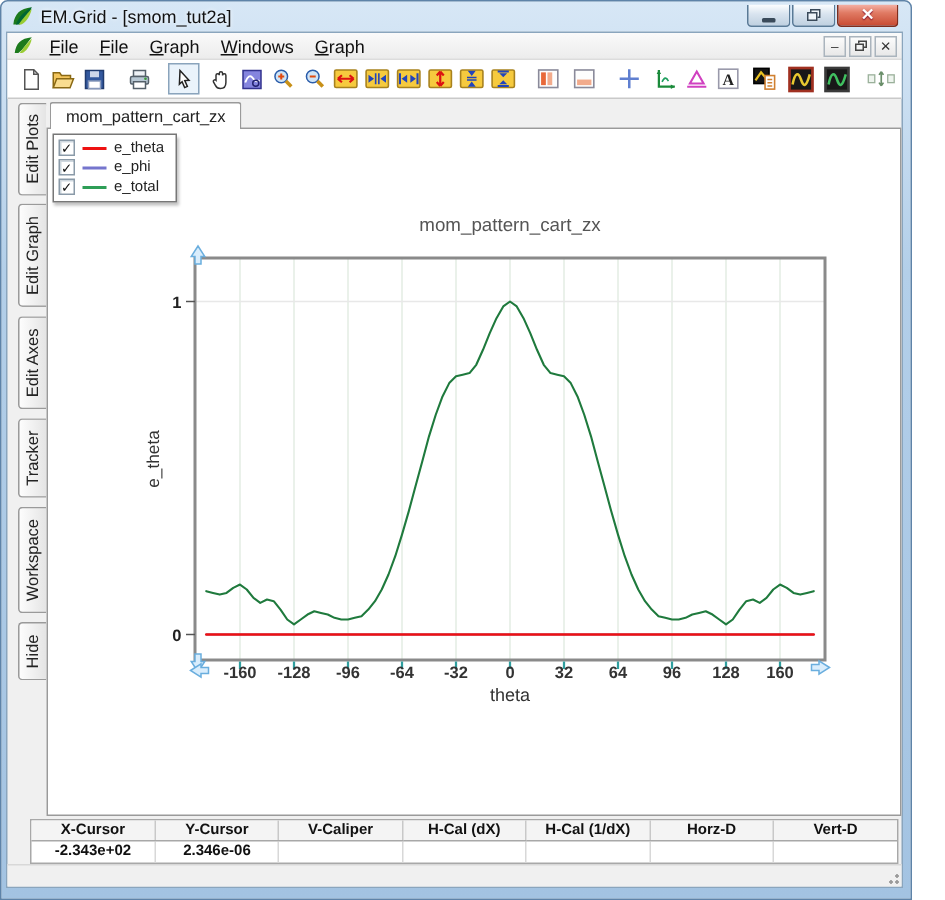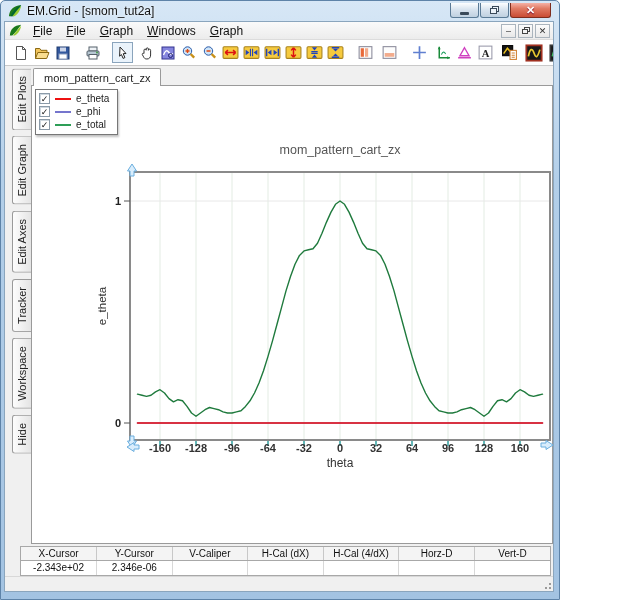"EM.Grid - [smom_tut2a]" .window { width: 560px -> 608px }
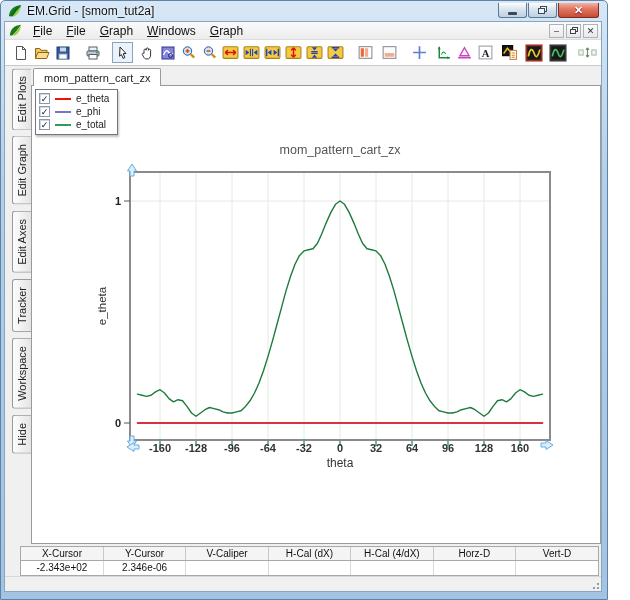"X-Cursor" table.status th { font-weight: normal -> bold }
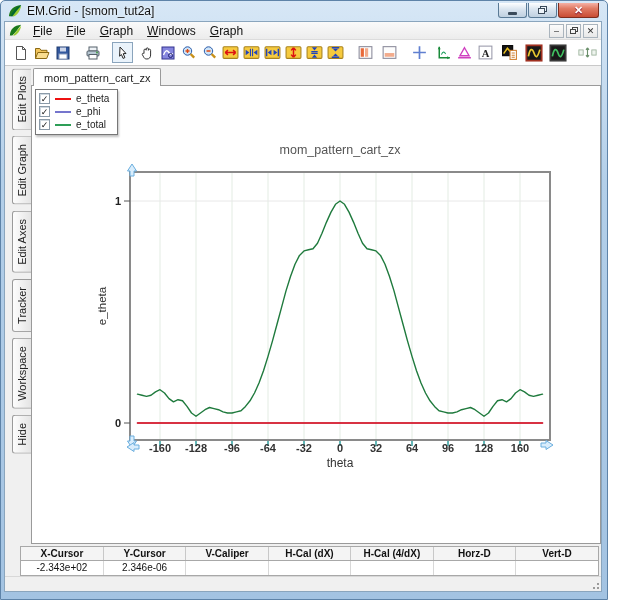"H-Cal (4/dX)" th { text: 4/dX -> 1/dX }
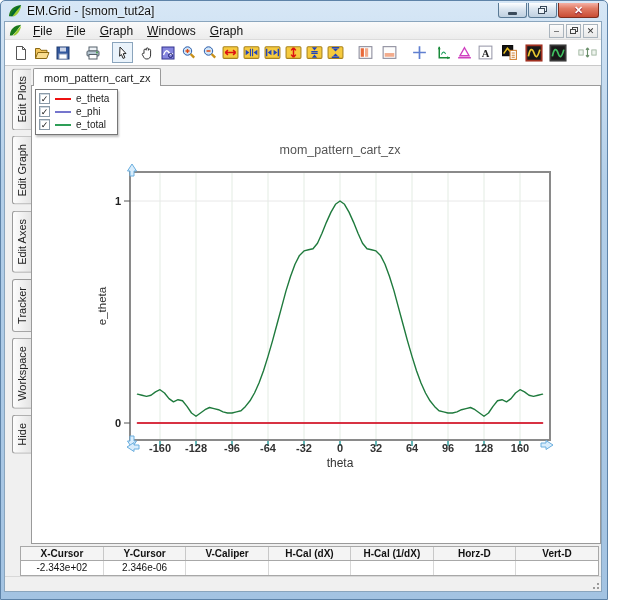"-2.343e+02" table.status td { font-weight: none -> bold }
